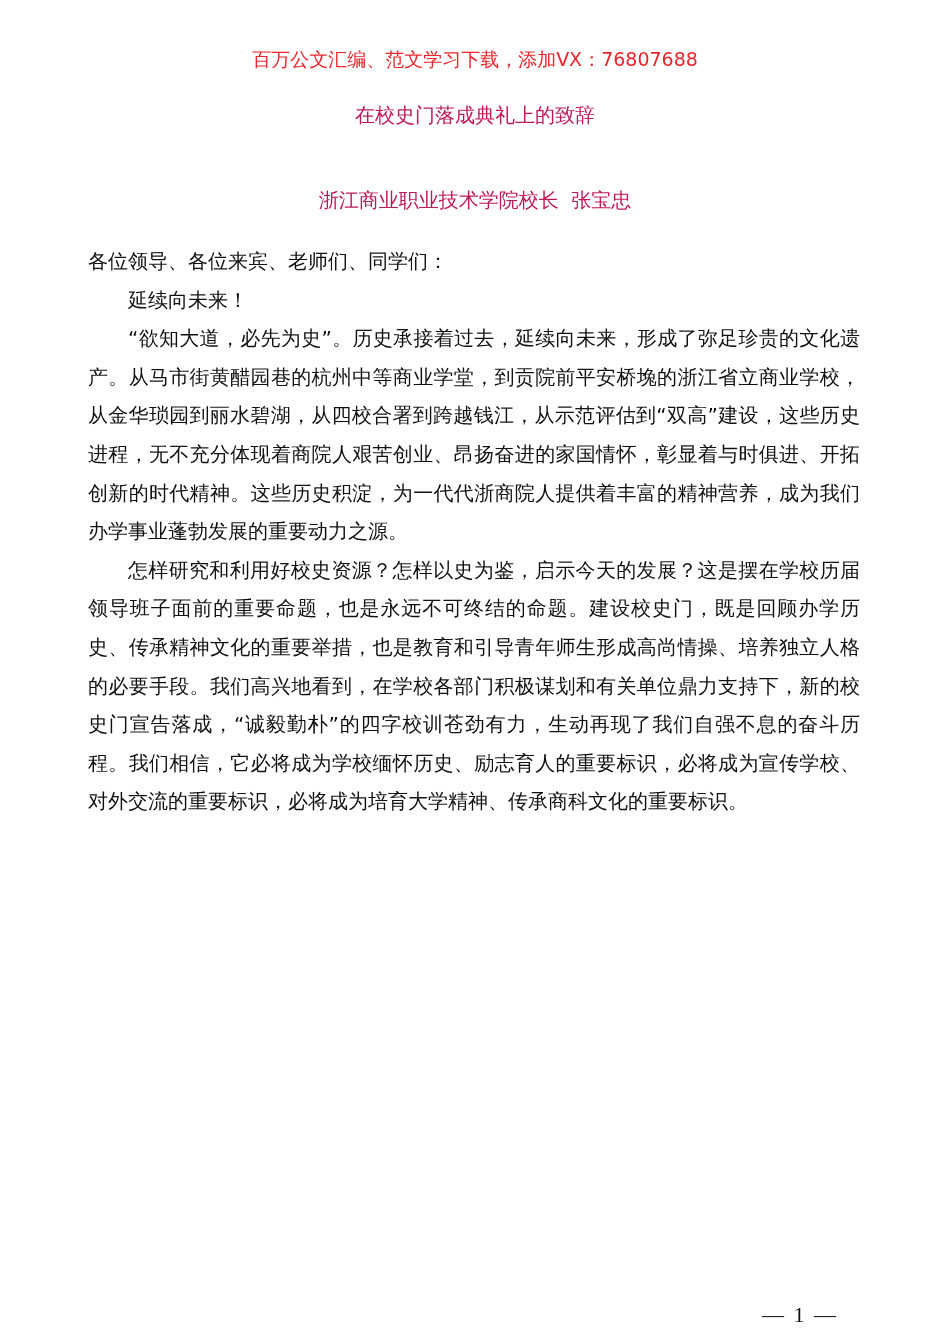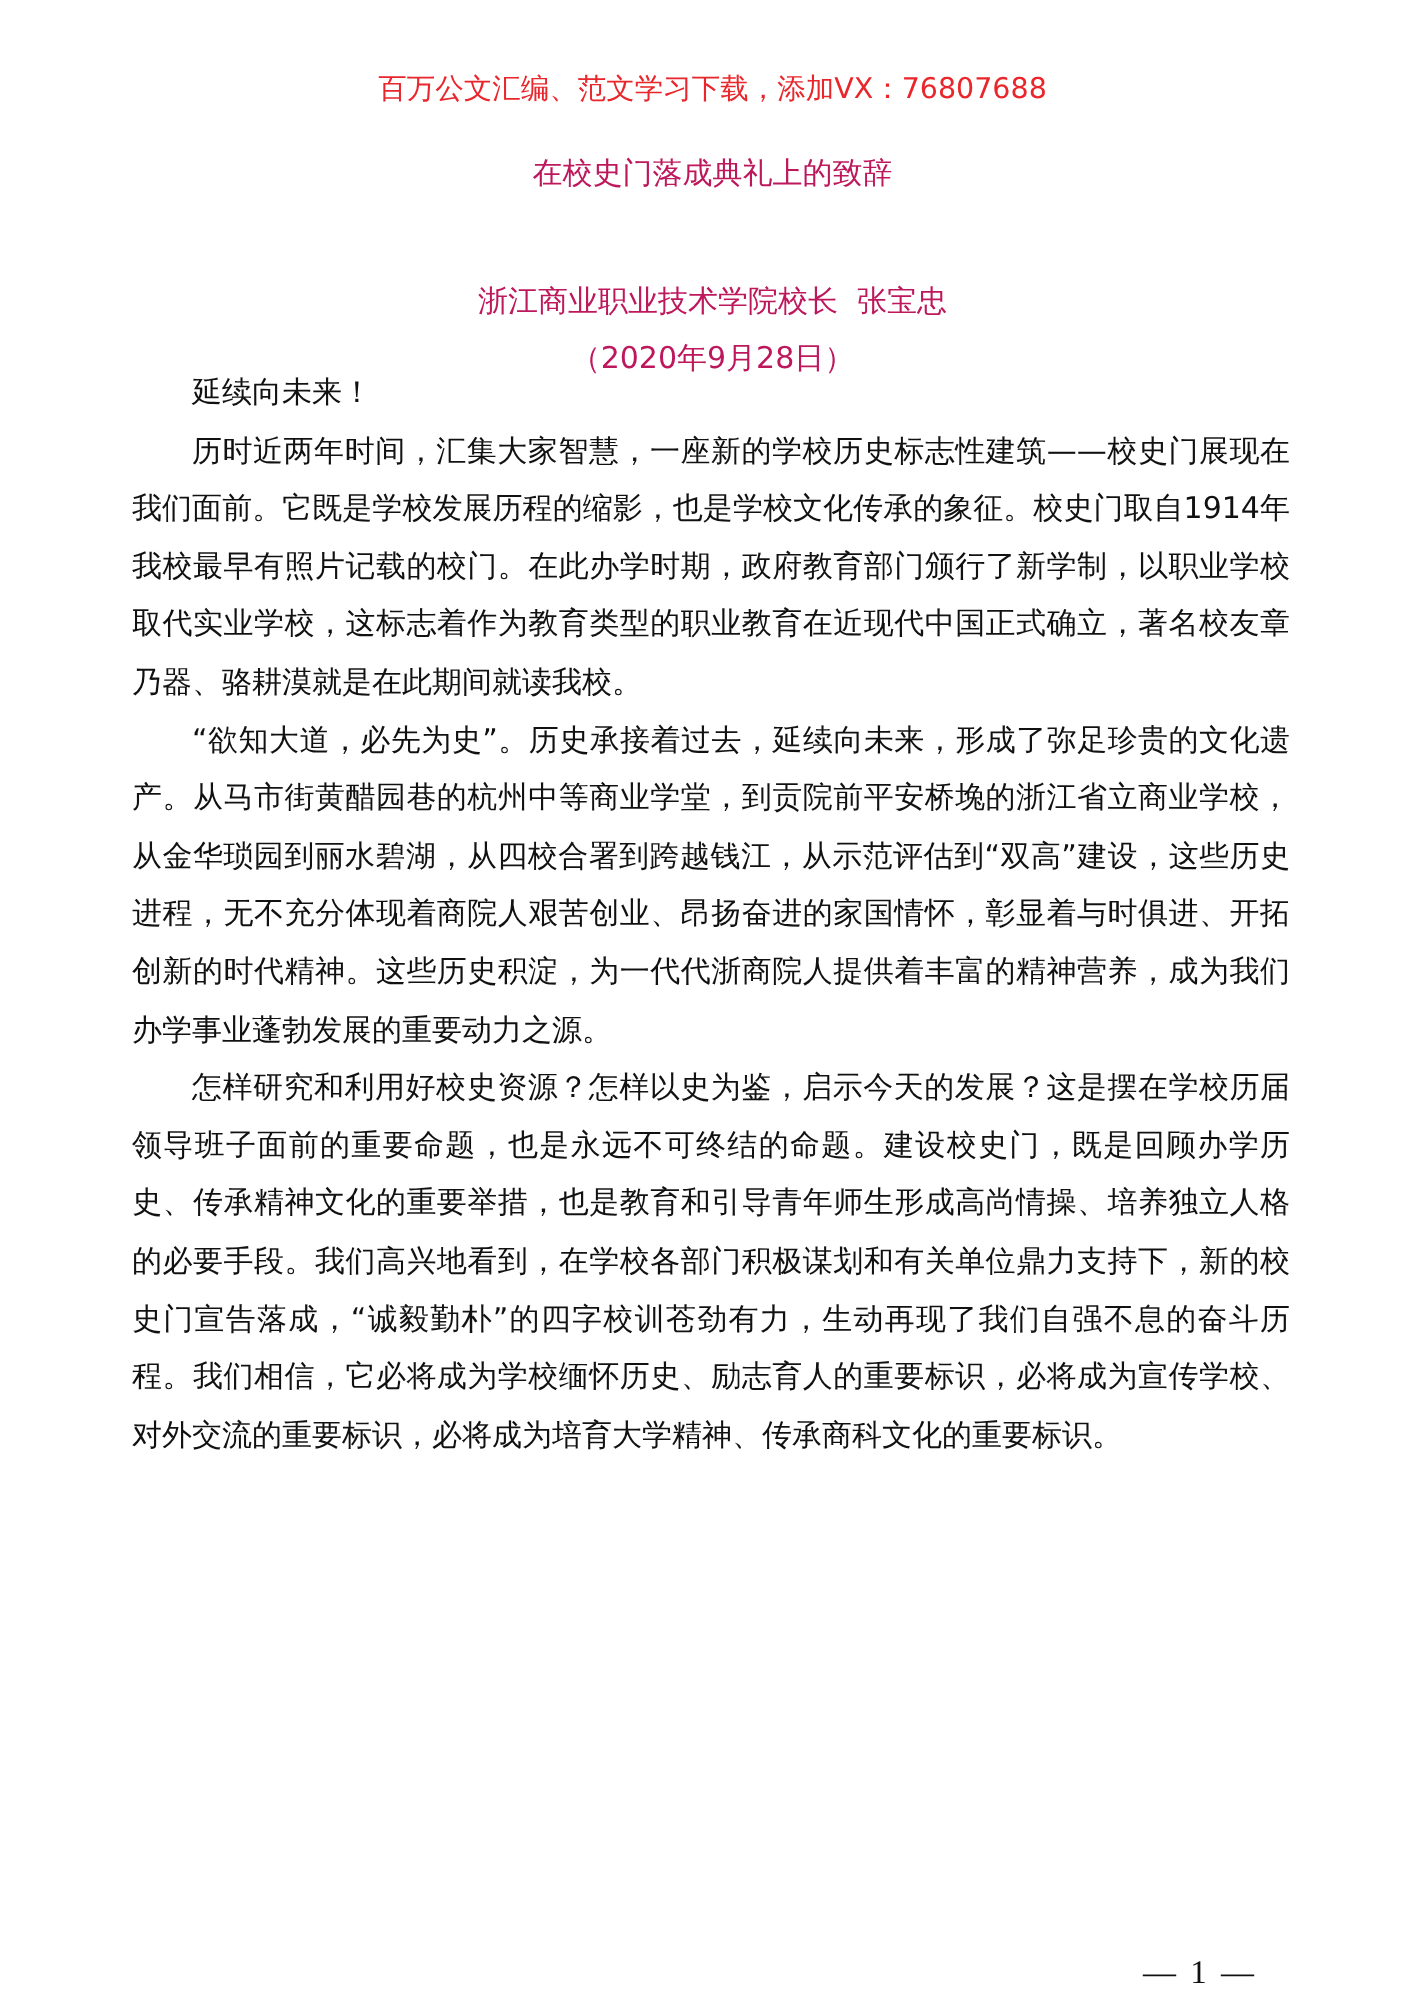"（2020年9月28日）" div.title-line { html: <div>（2020年9月28日）</div> -> none }
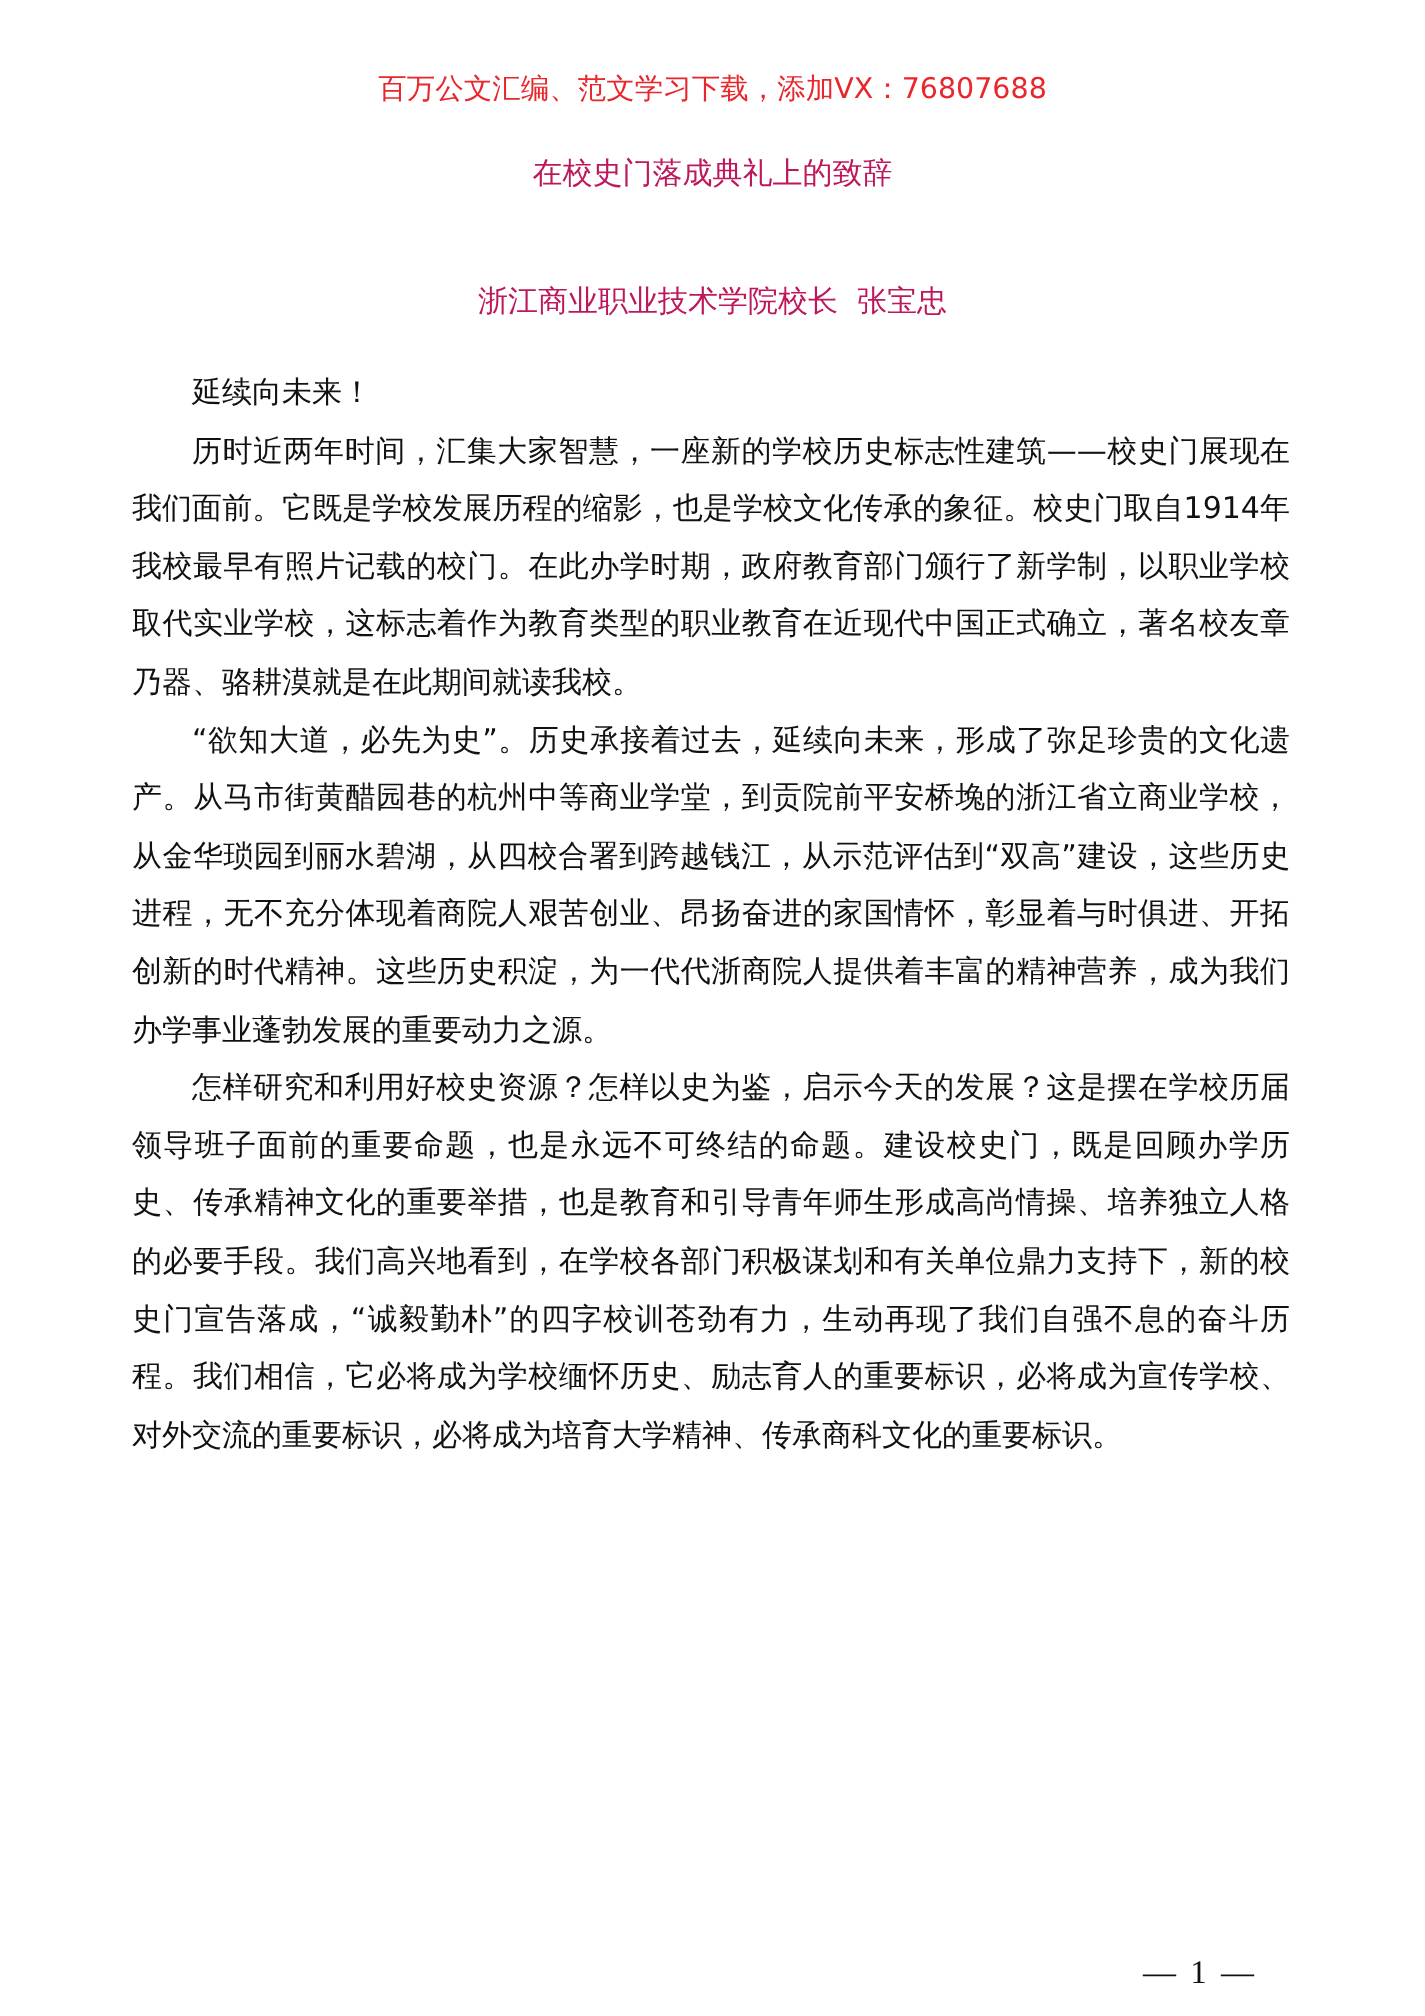"各位领导、各位来宾、老师们、同学们：" p.salutation { html: none -> <p>各位领导、各位来宾、老师们、同学们：</p> }
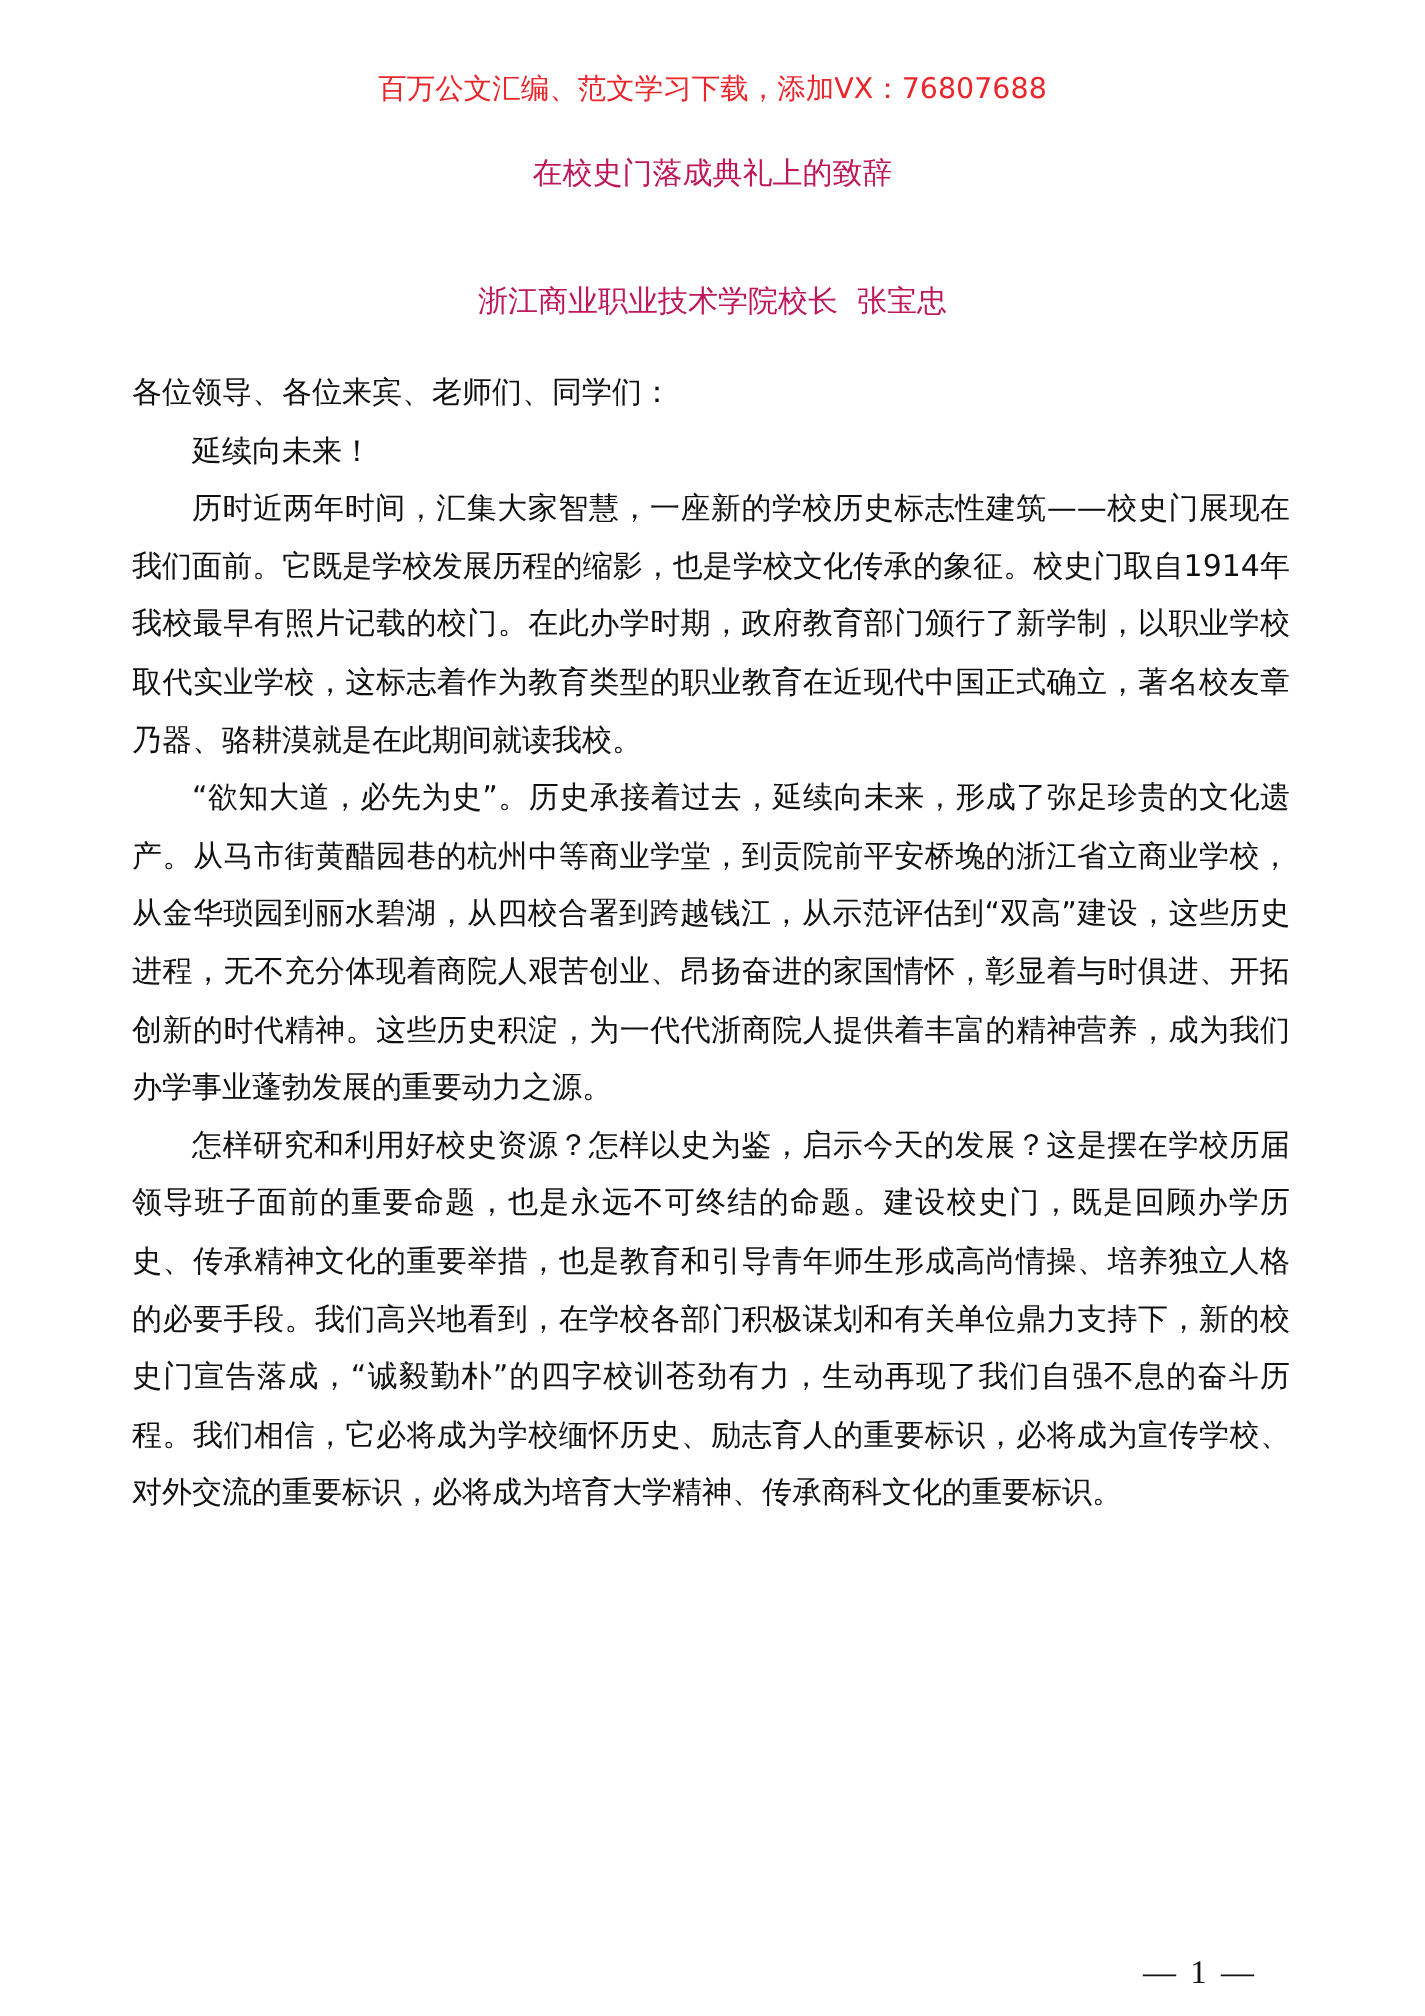"历时近两年时间，汇集大家智慧，一座新的学校历史标志性建筑——校史门展现在我们面前" p.para { html: <p>历时近两年时间，汇集大家智慧，一座新的学校历史标志性建筑——校史门展现在我们面前。它既是学校发展历程的缩影，也是学校文化传承的象征。校史门取自1914年我校最早有照片记载的校门。在此办学时期，政府教育部门颁行了新学制，以职业学校取代实业学校，这标志着作为教育类型的职业教育在近现代中国正式确立，著名校友章乃器、骆耕漠就是在此期间就读我校。</p> -> none }
